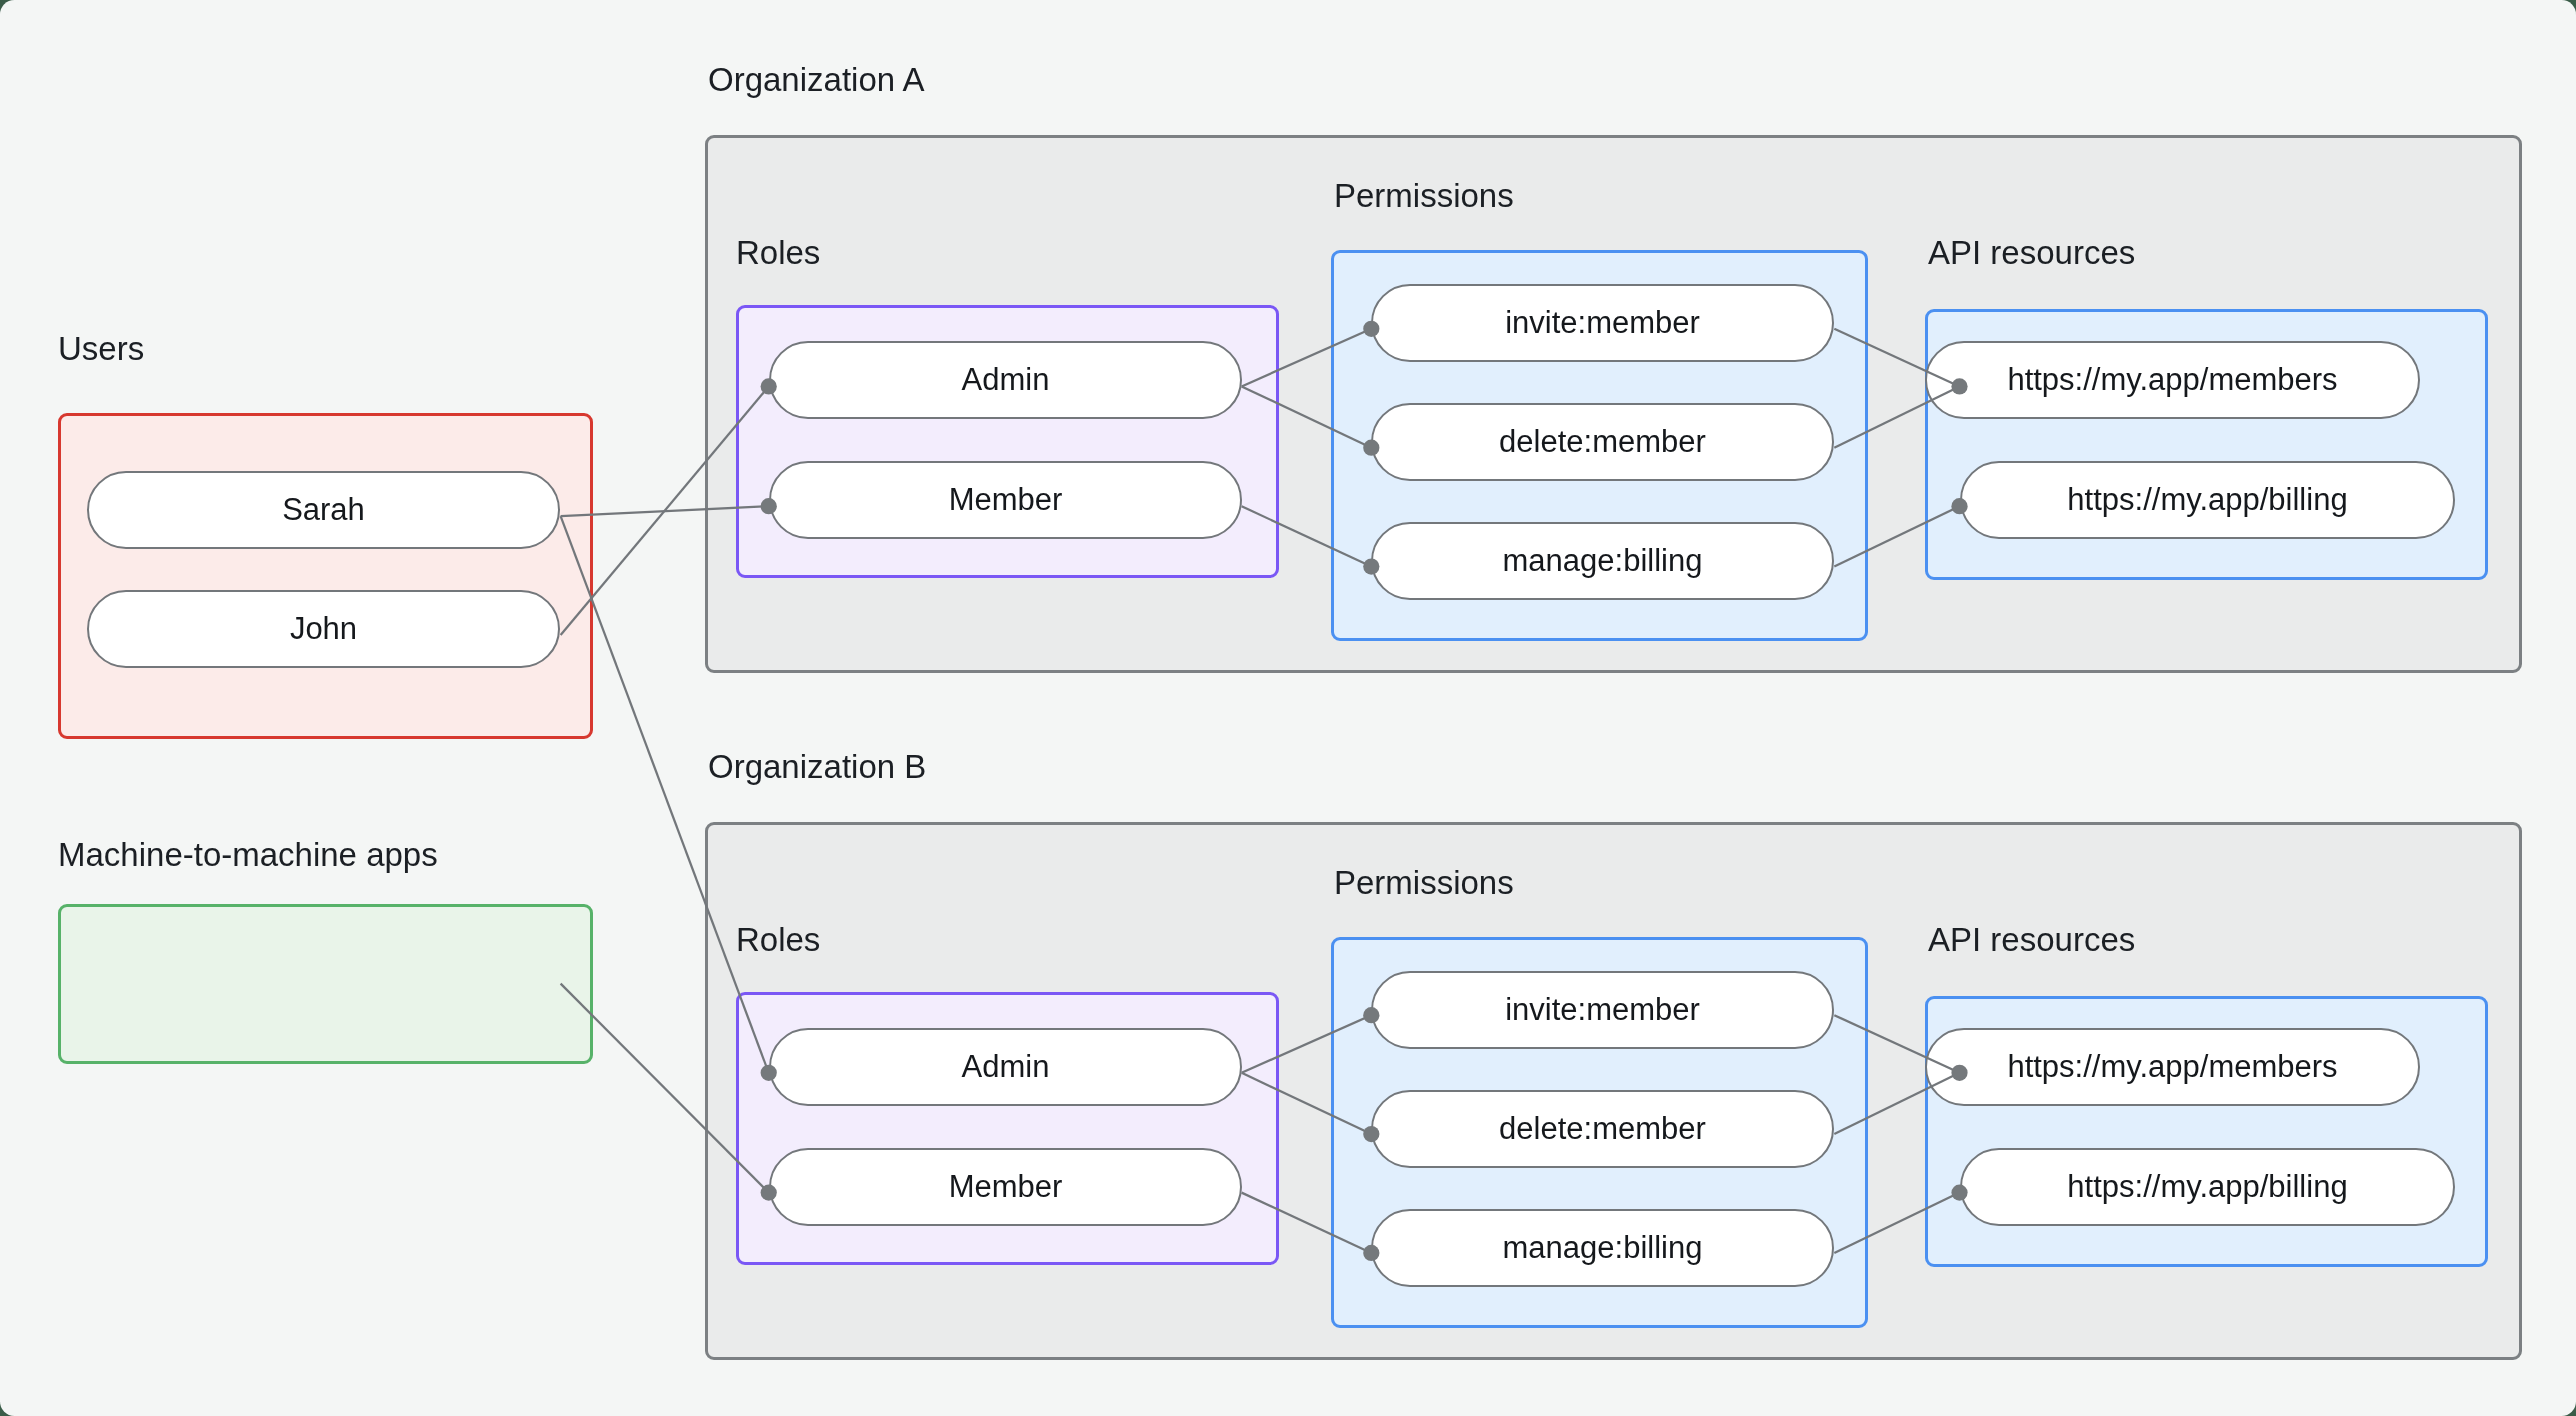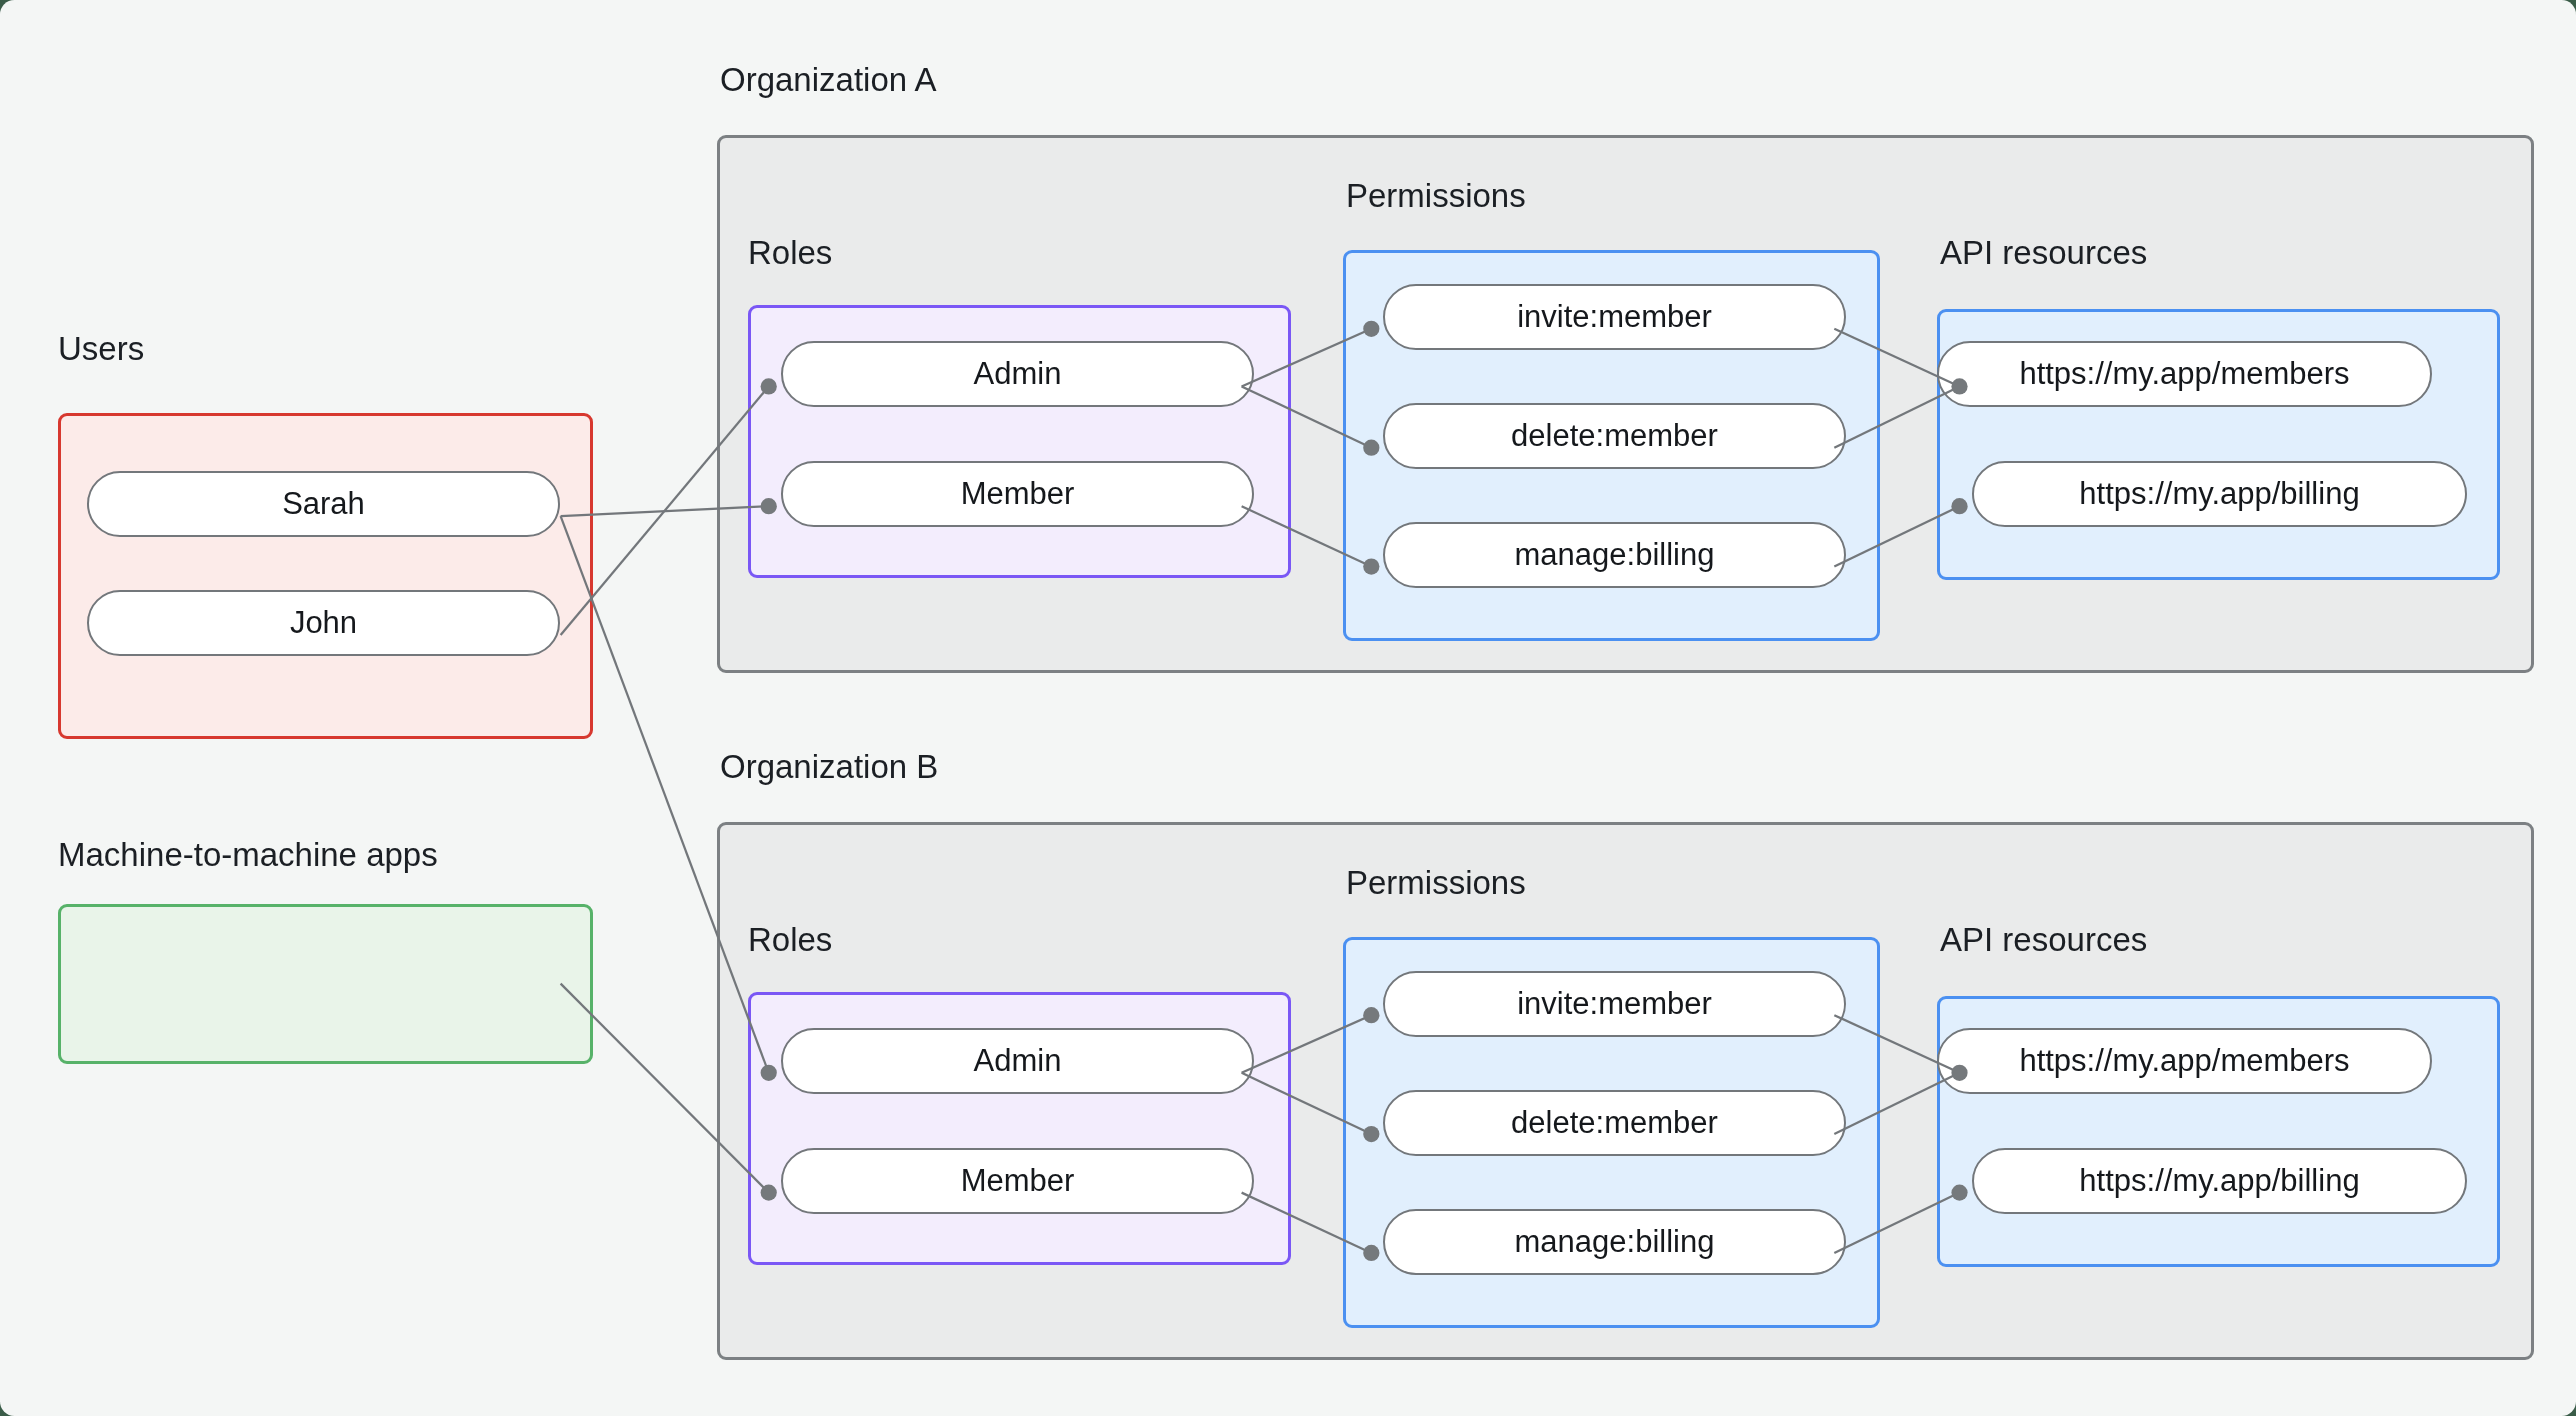"Organization A" .org-wrap { margin-left: 12px -> none }
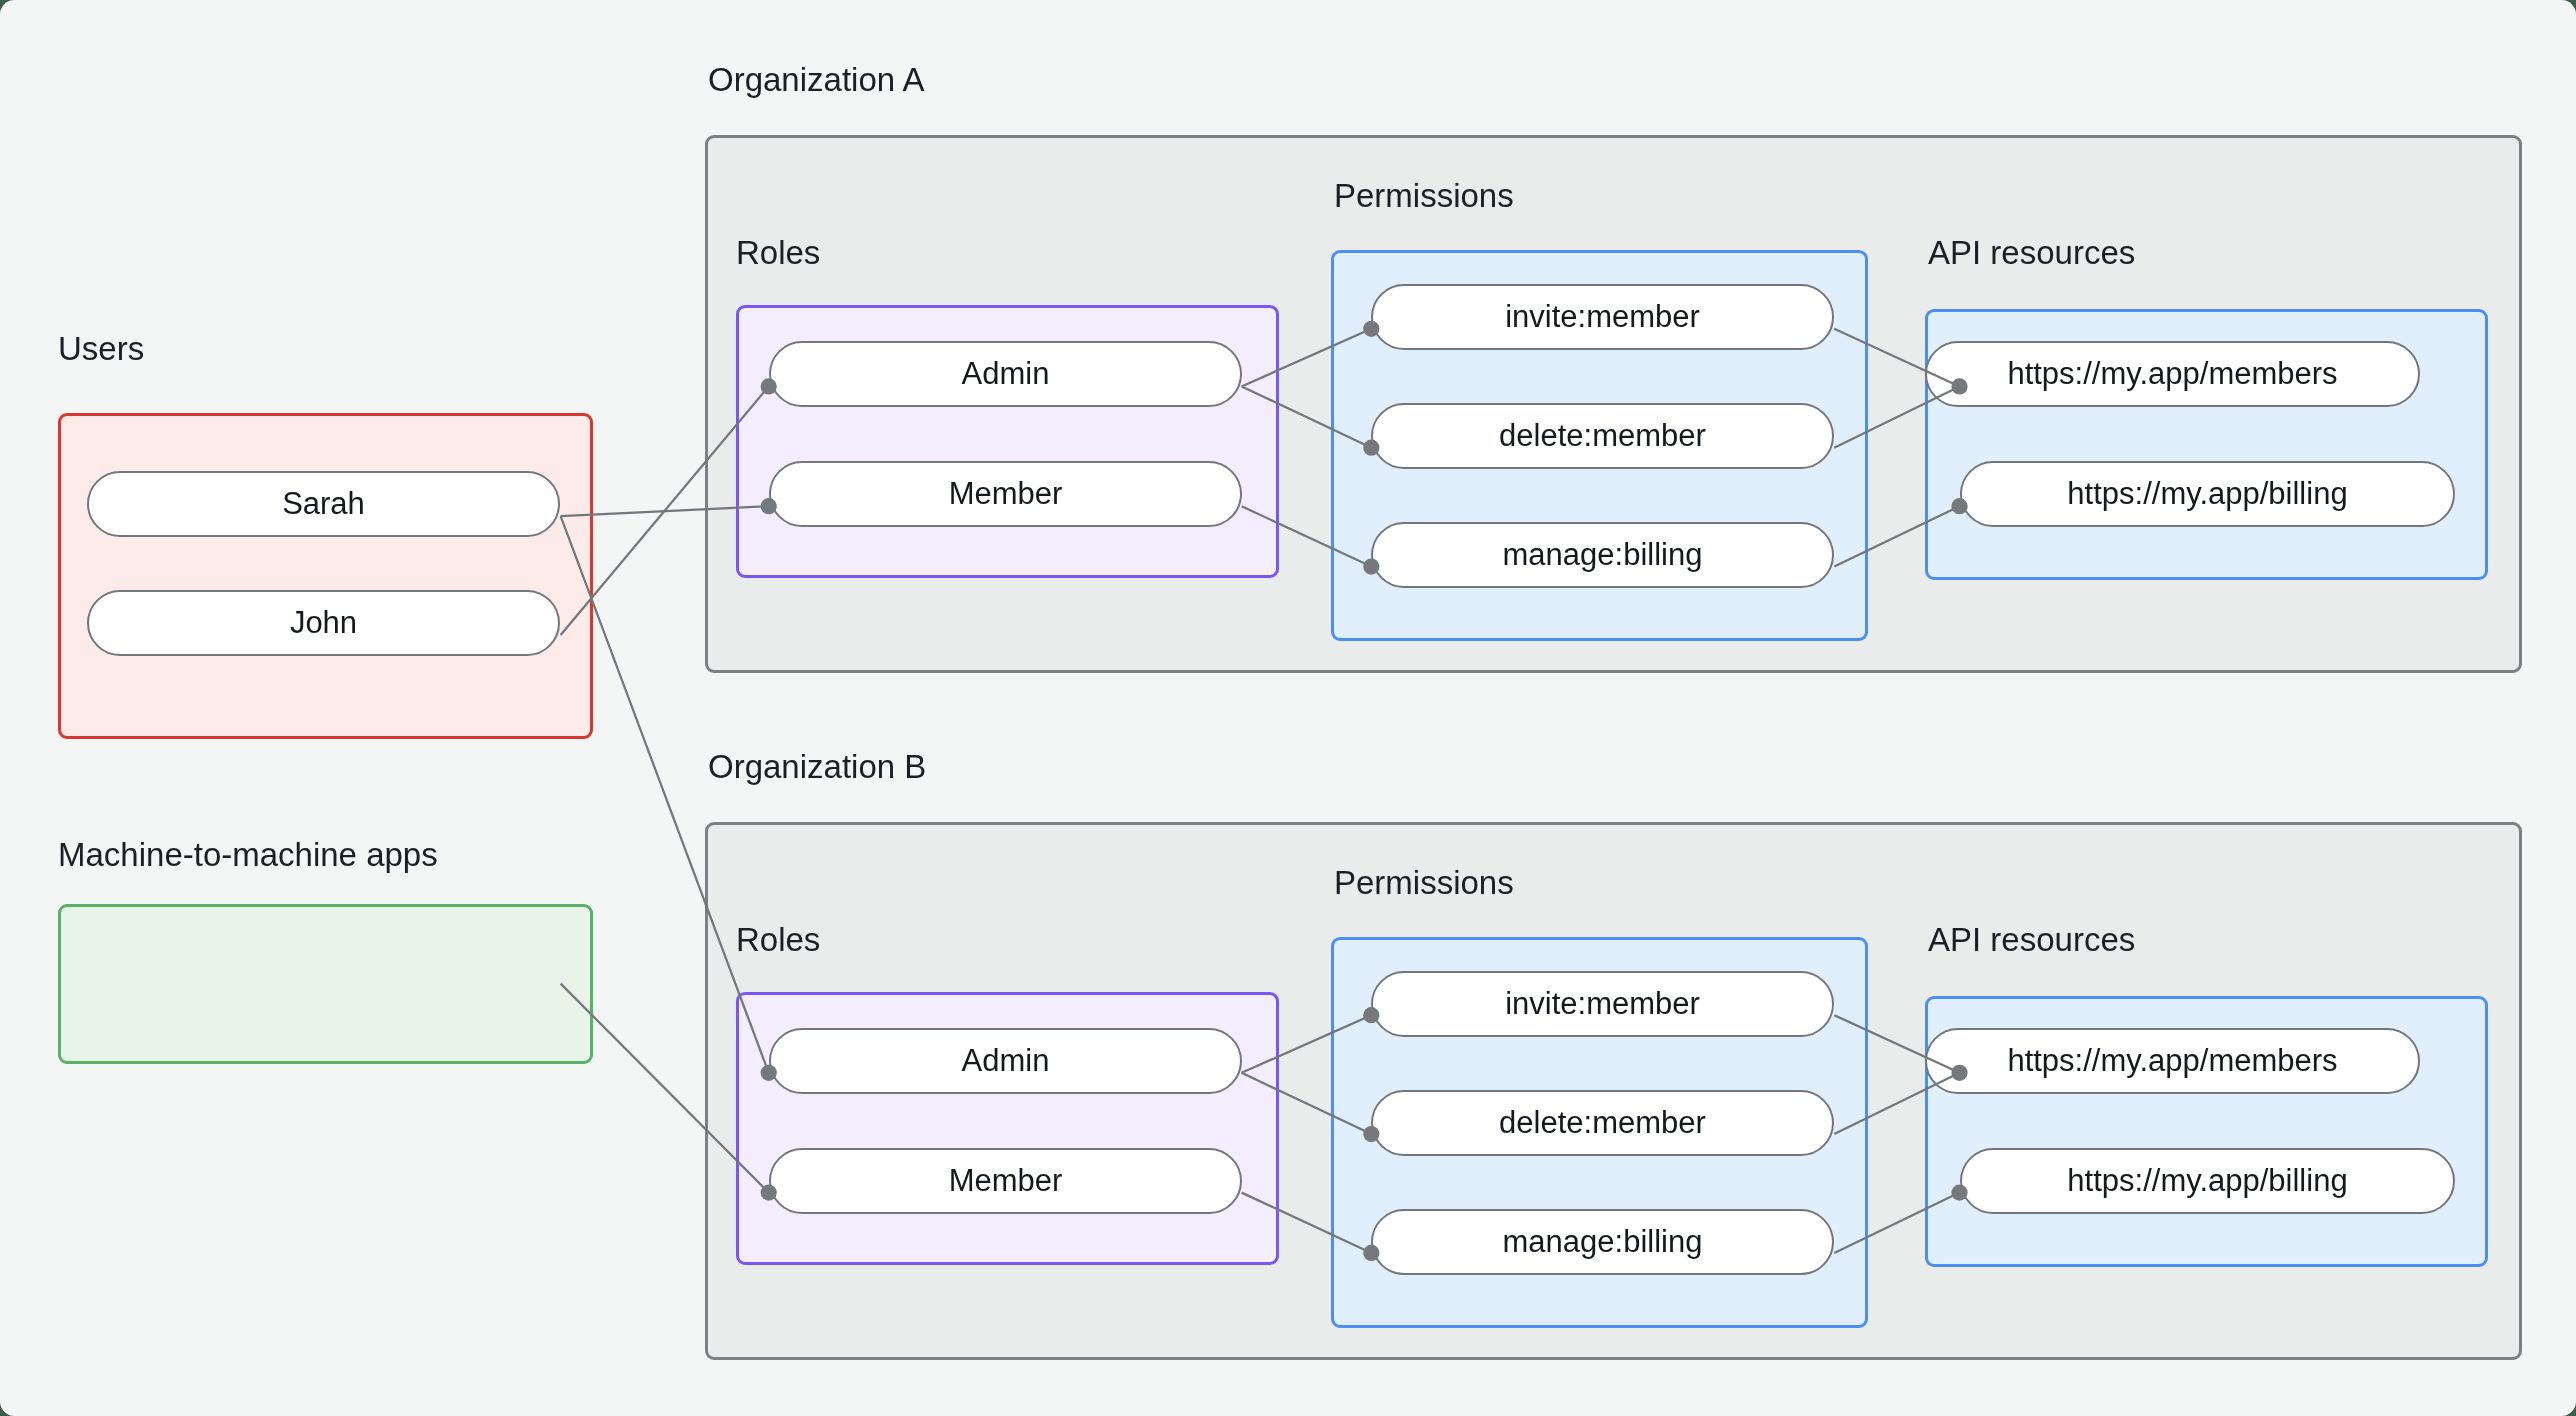"invite:member" .pill { height: 66px -> 78px }
